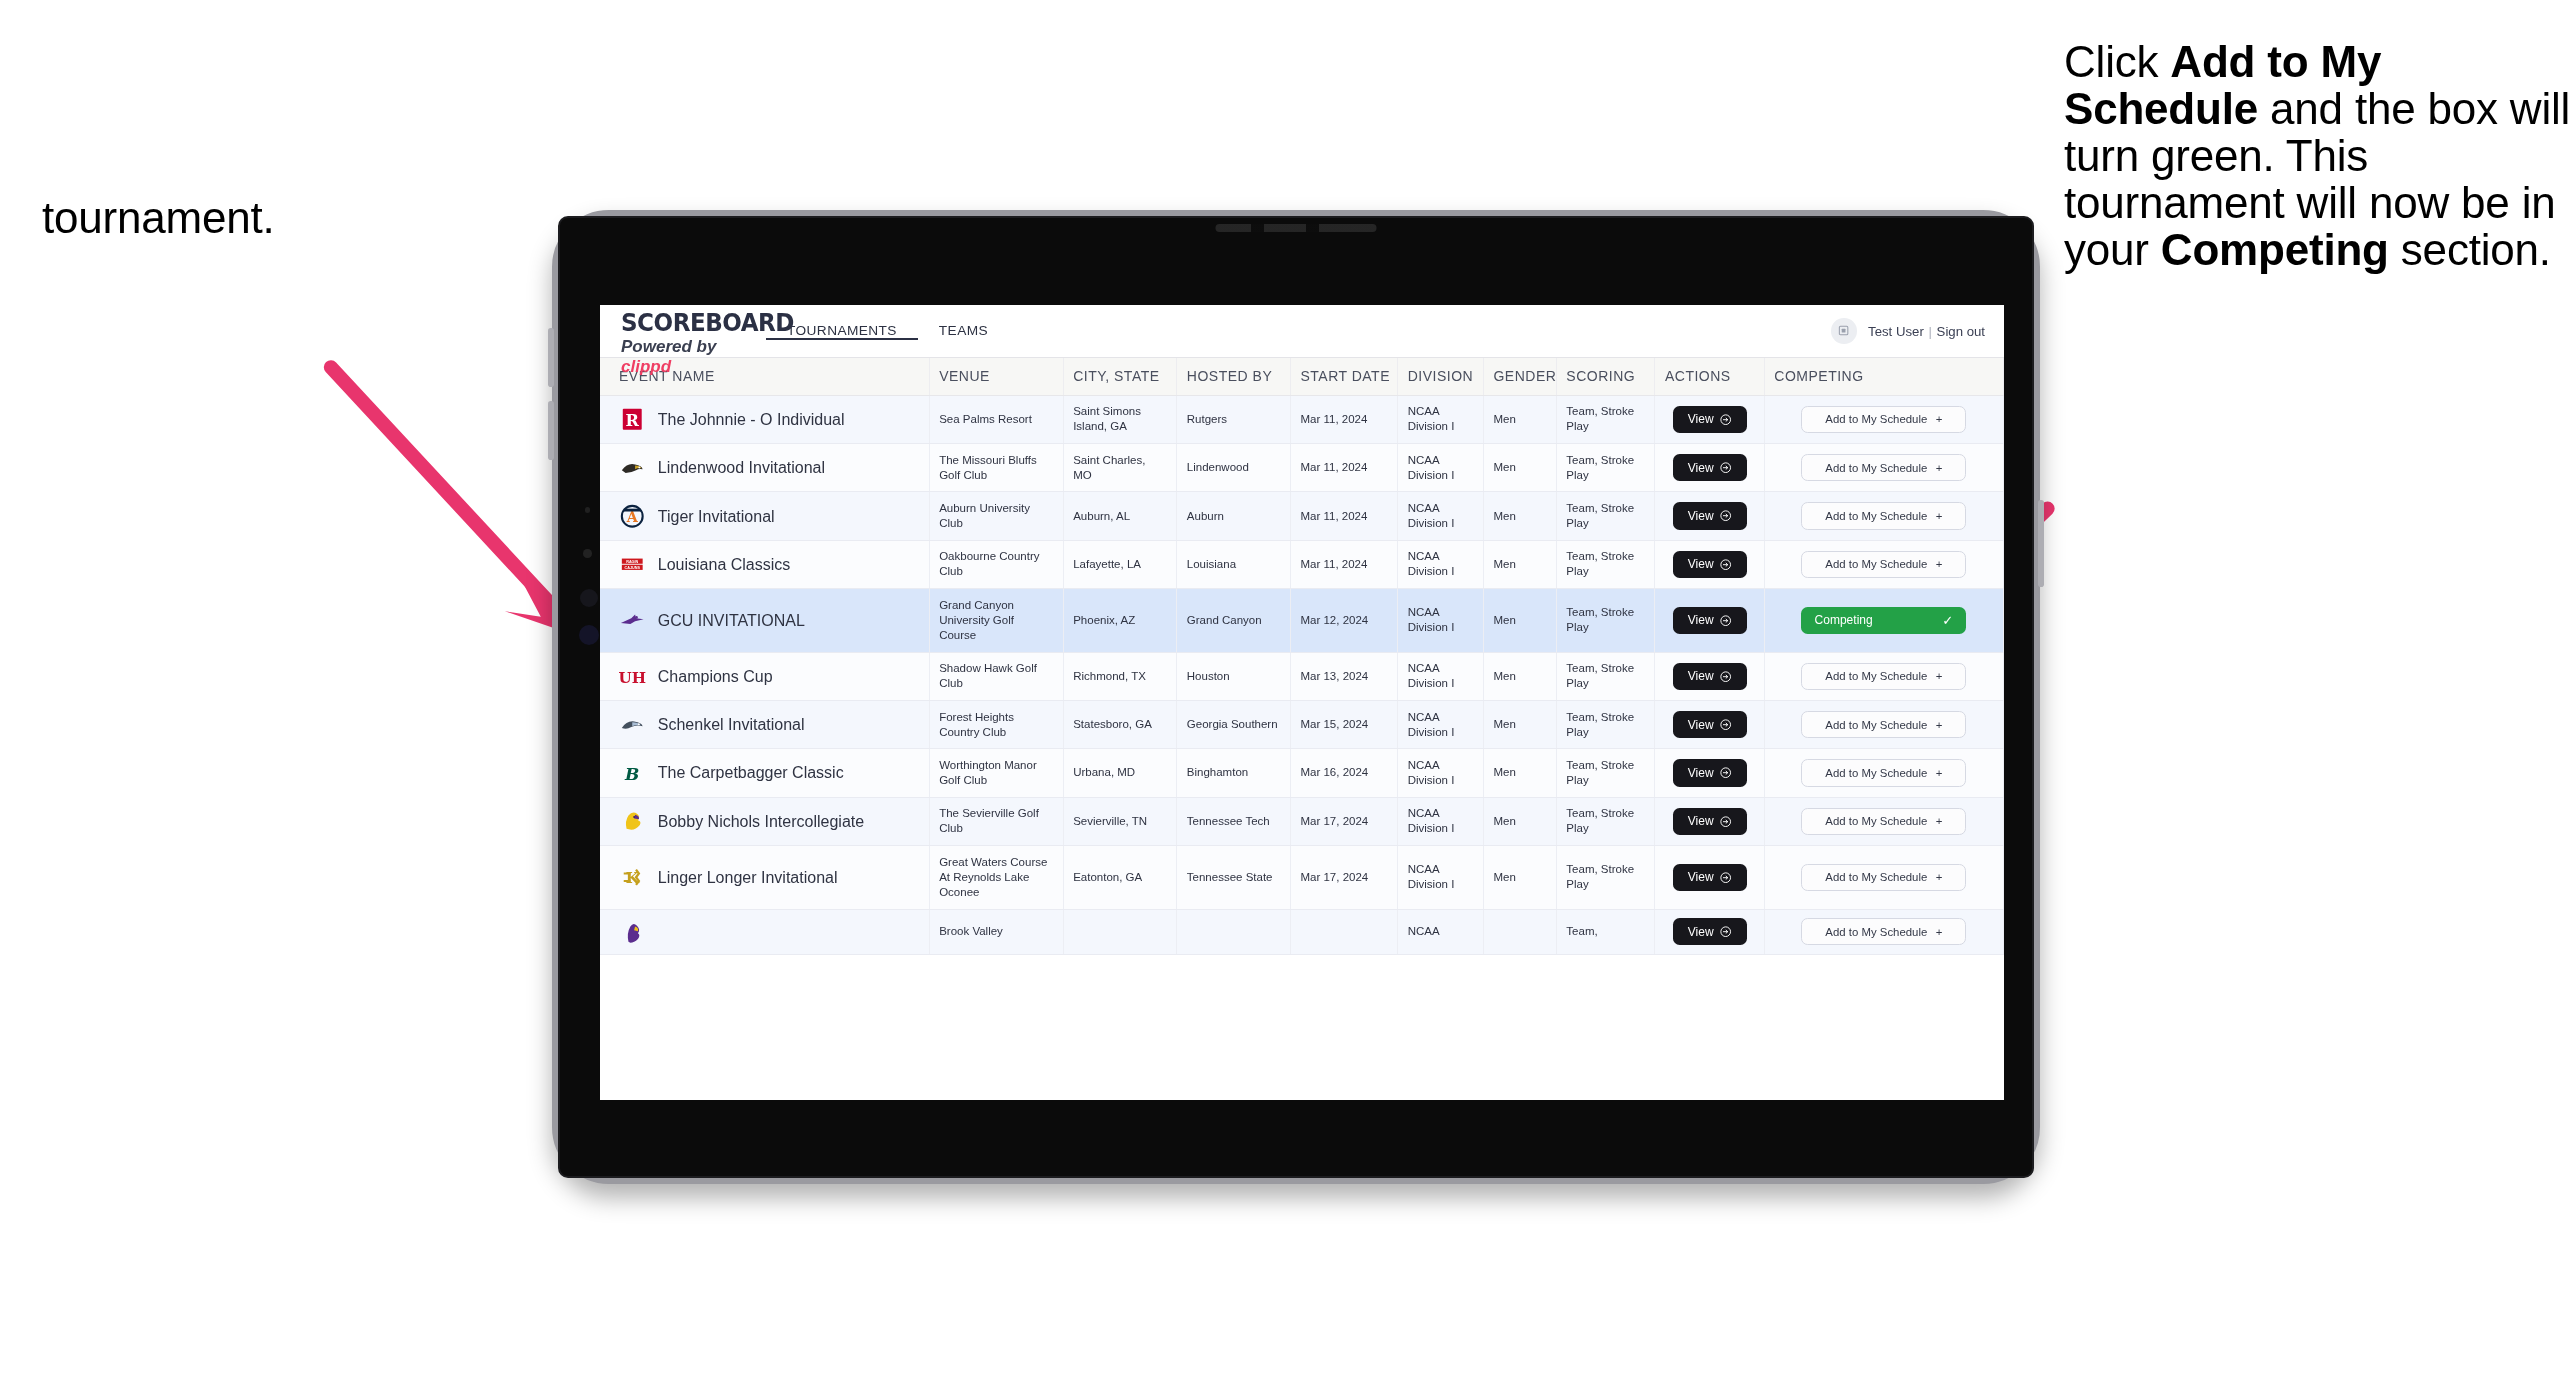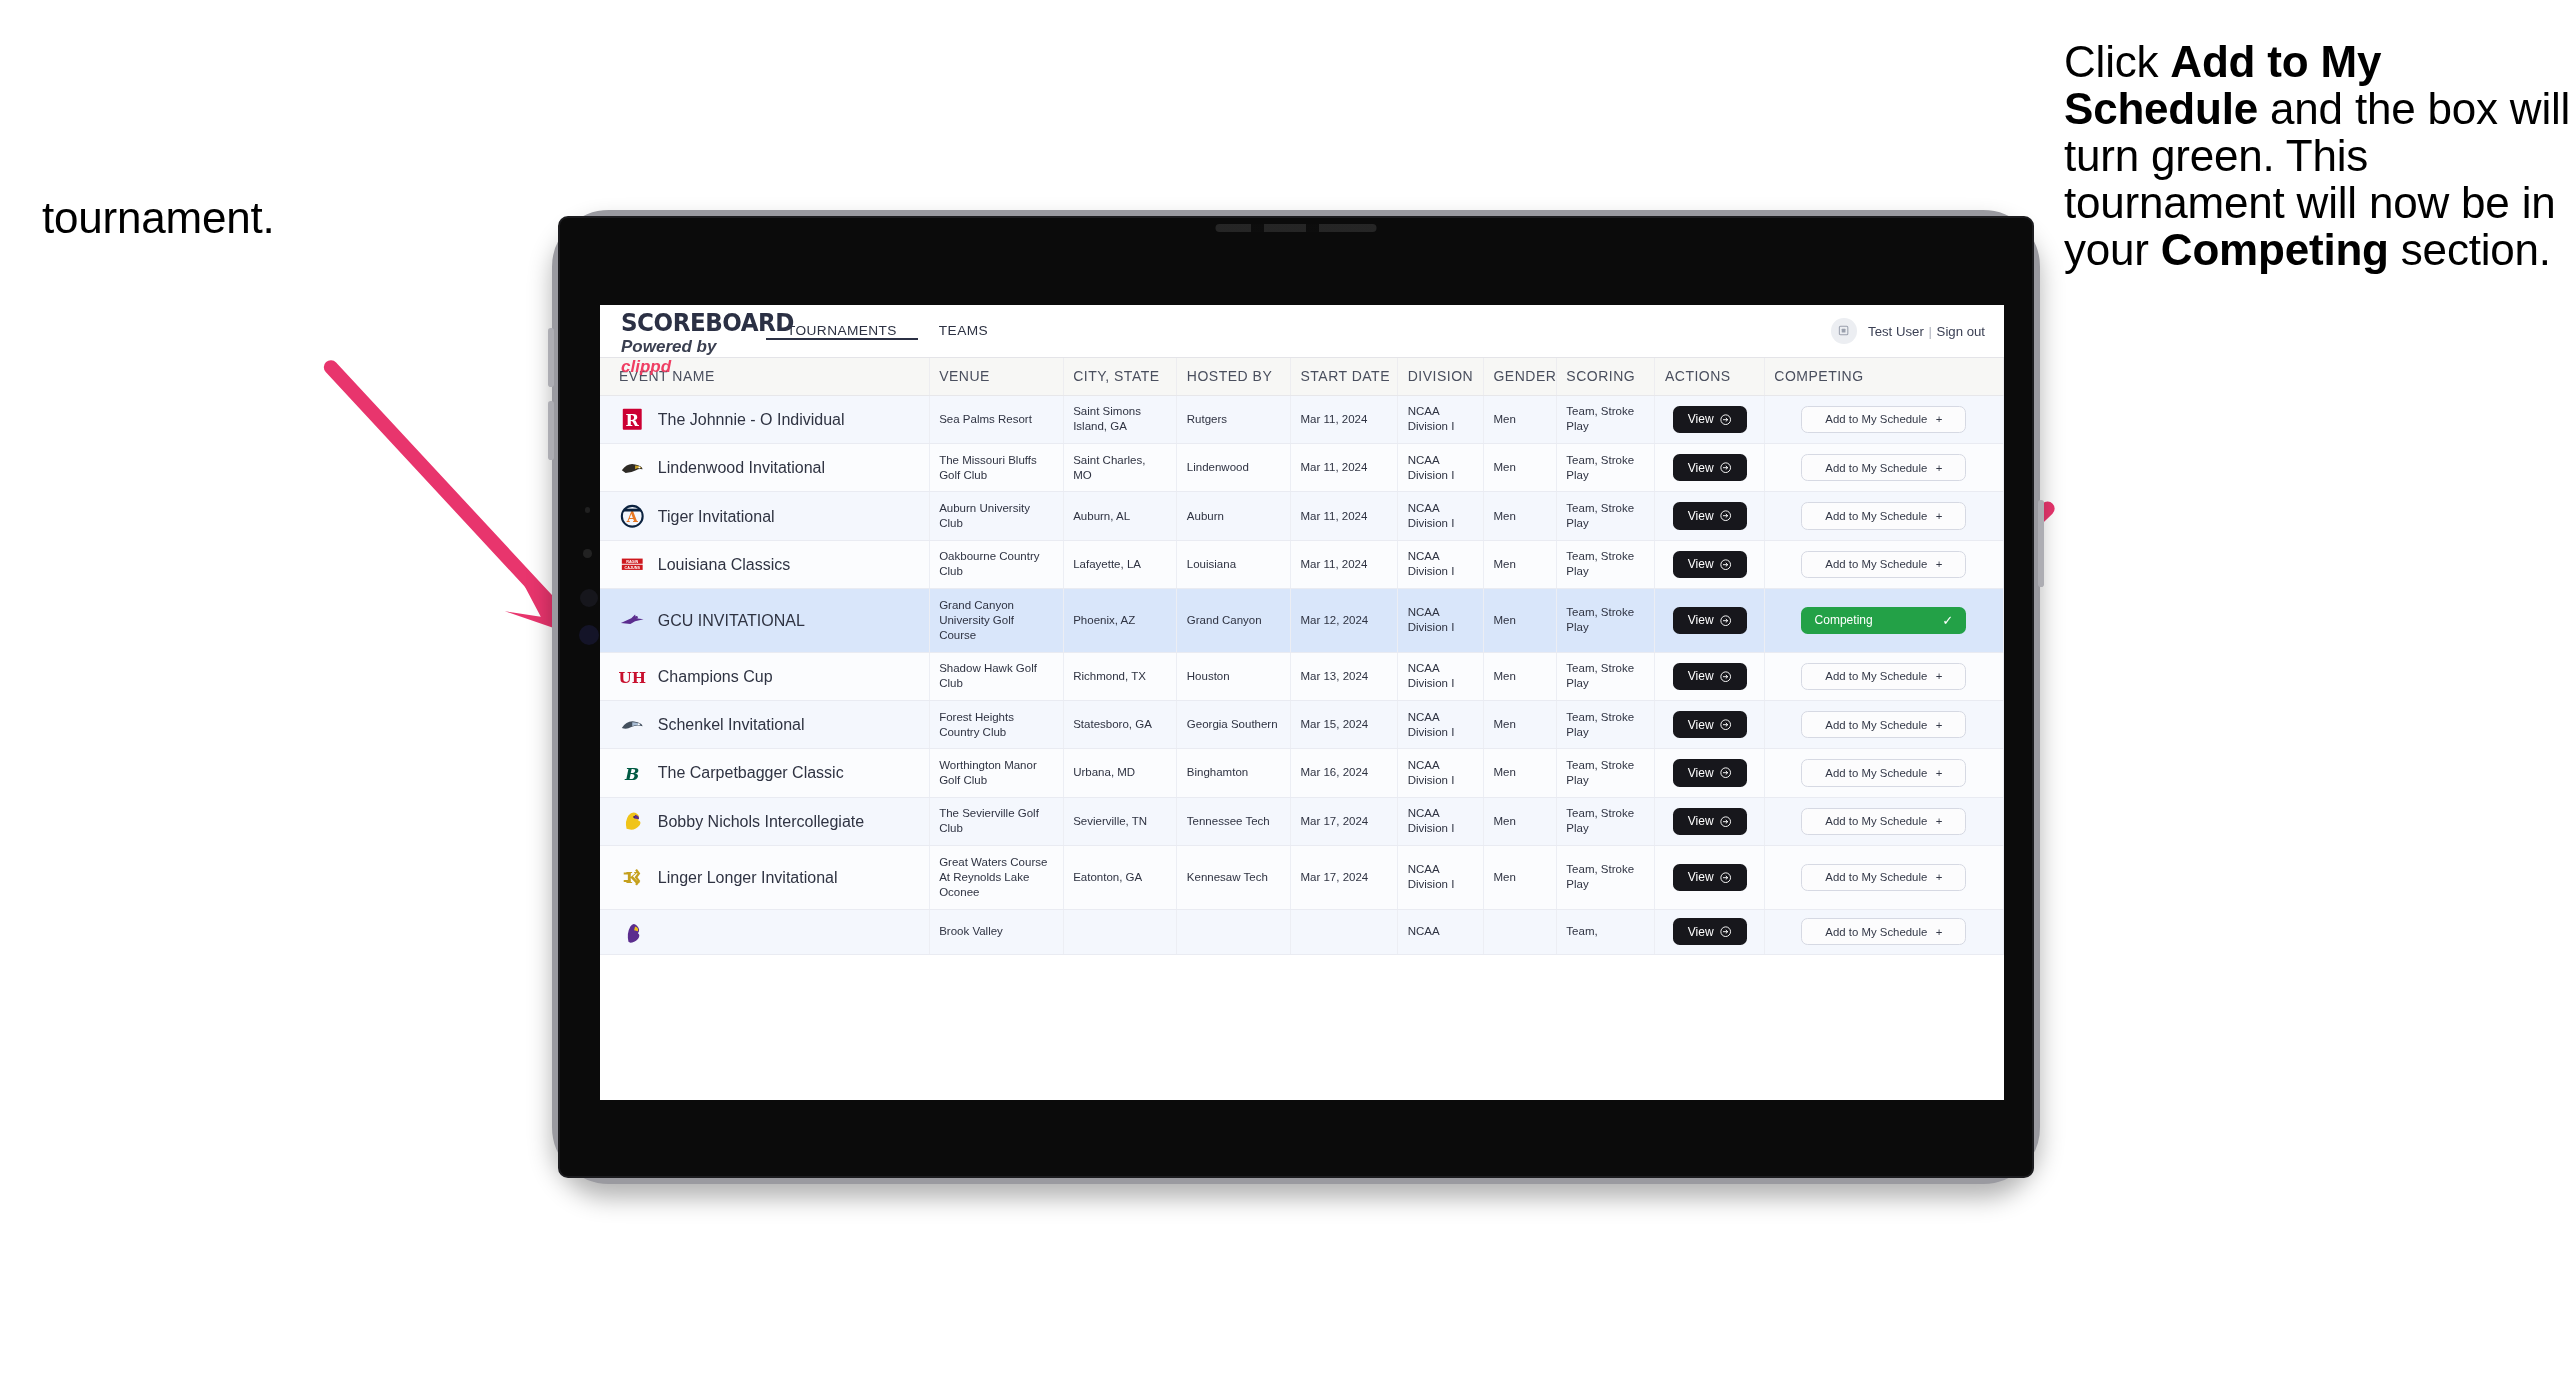"Kennesaw Tech" td { text: Kennesaw Tech -> Tennessee State }
